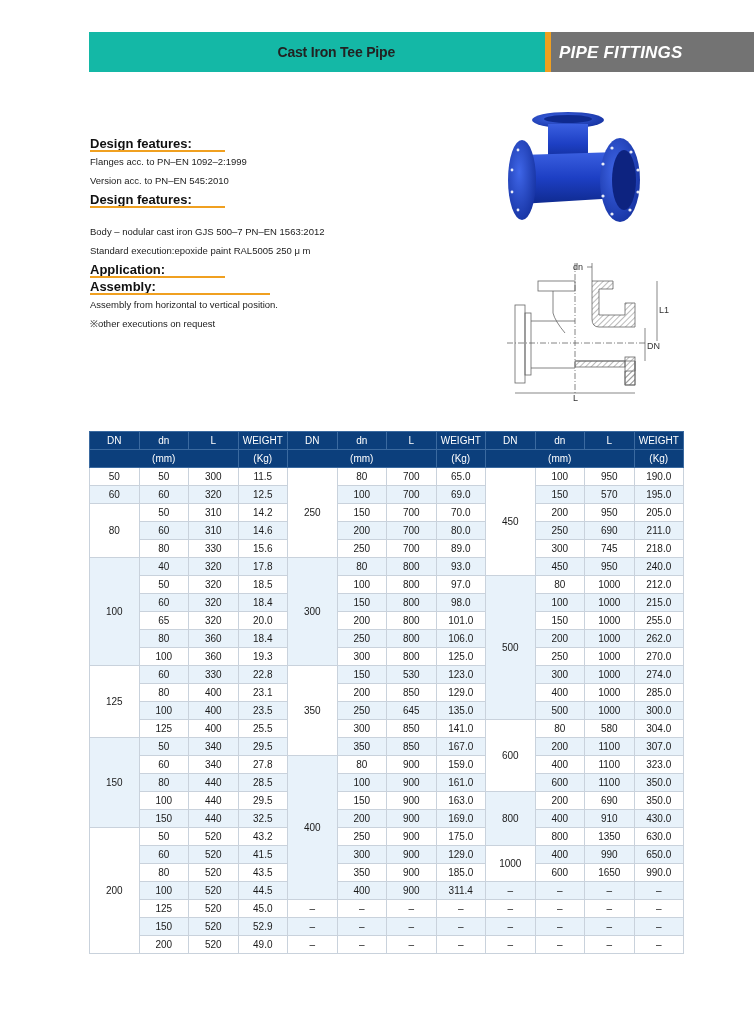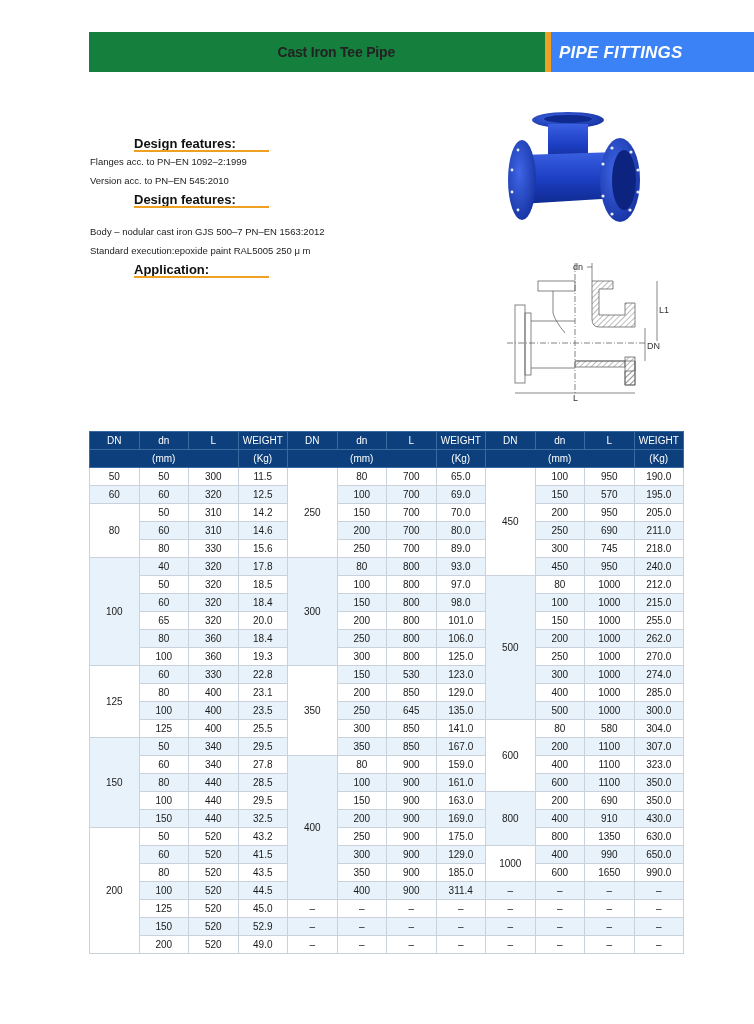"Cast Iron Tee Pipe" .header-bar { background: #15803d -> #14b8a6 }
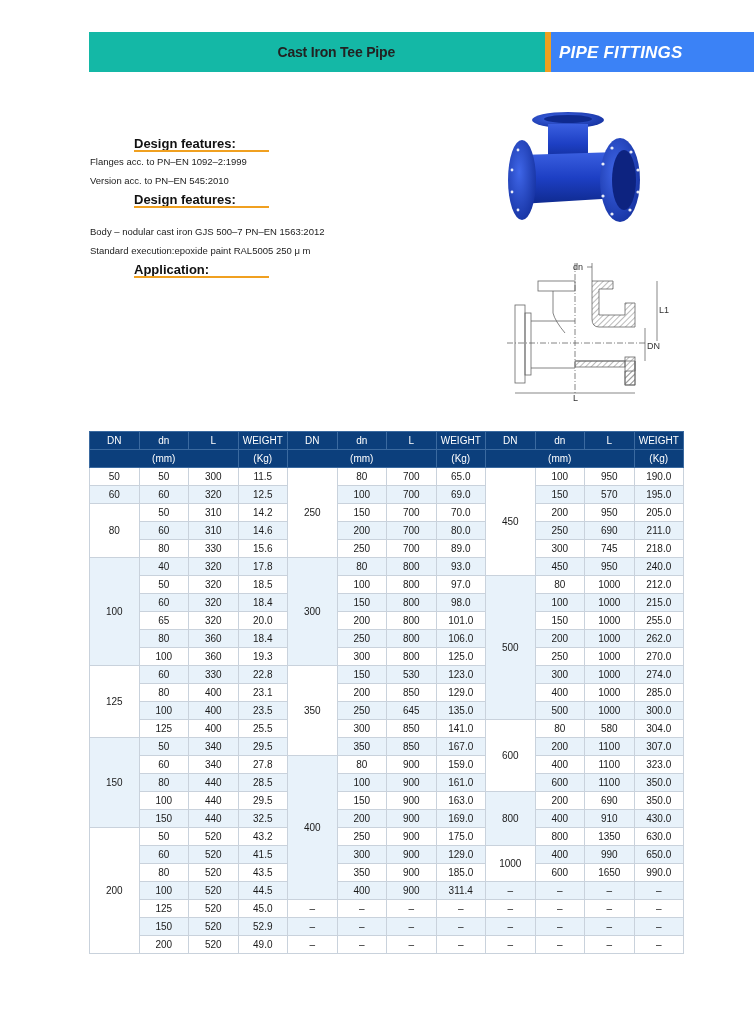"PIPE FITTINGS" .header-badge { background: #3b82f6 -> #737373 }
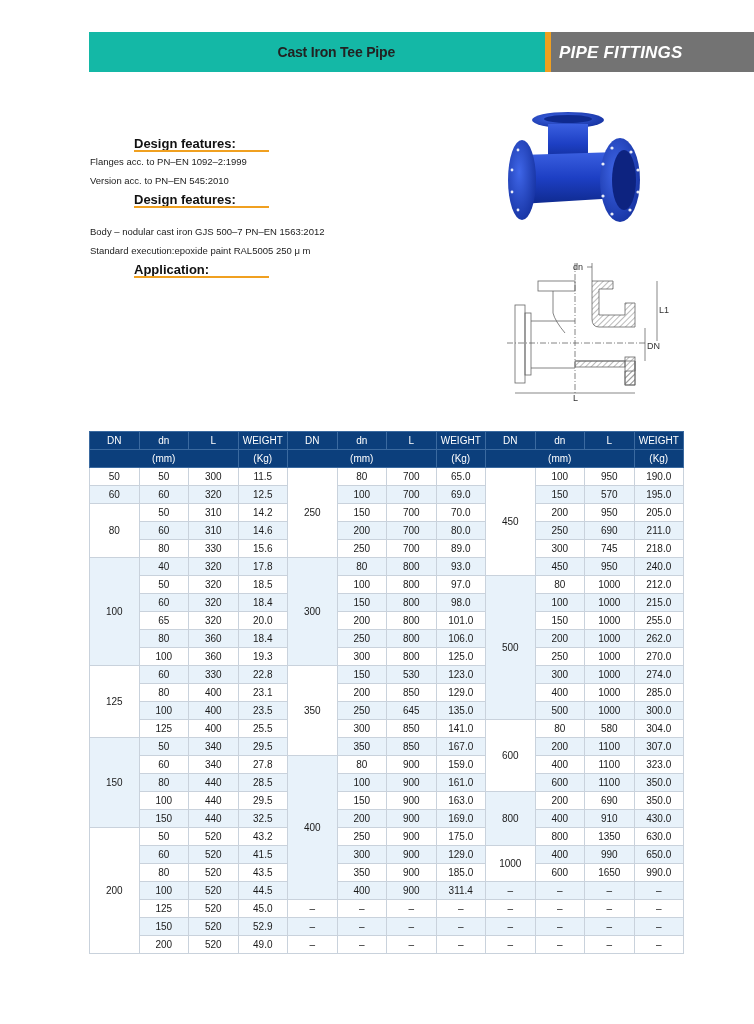"Design features:" .sec-title-wrap { margin-left: 44px -> none }
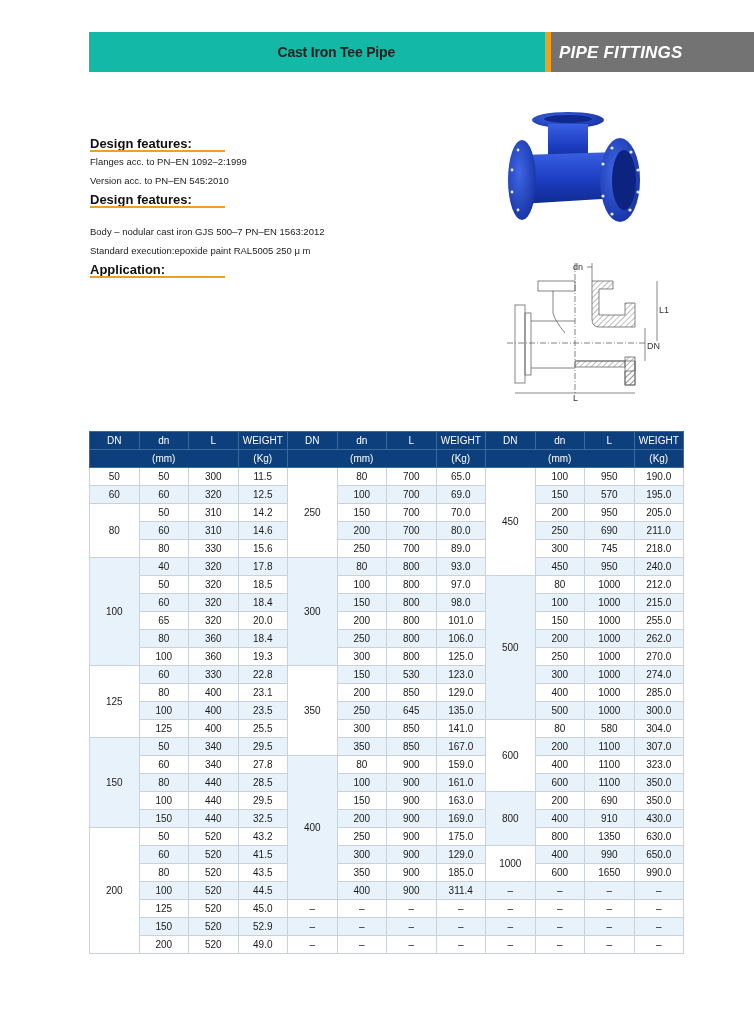"Assembly:" div { html: none -> <div> <div><span>Assembly:</span><div></div></div> <div>Assembly from horizontal to vertical position.</div> <div>※other executions on request</div> </div> }
